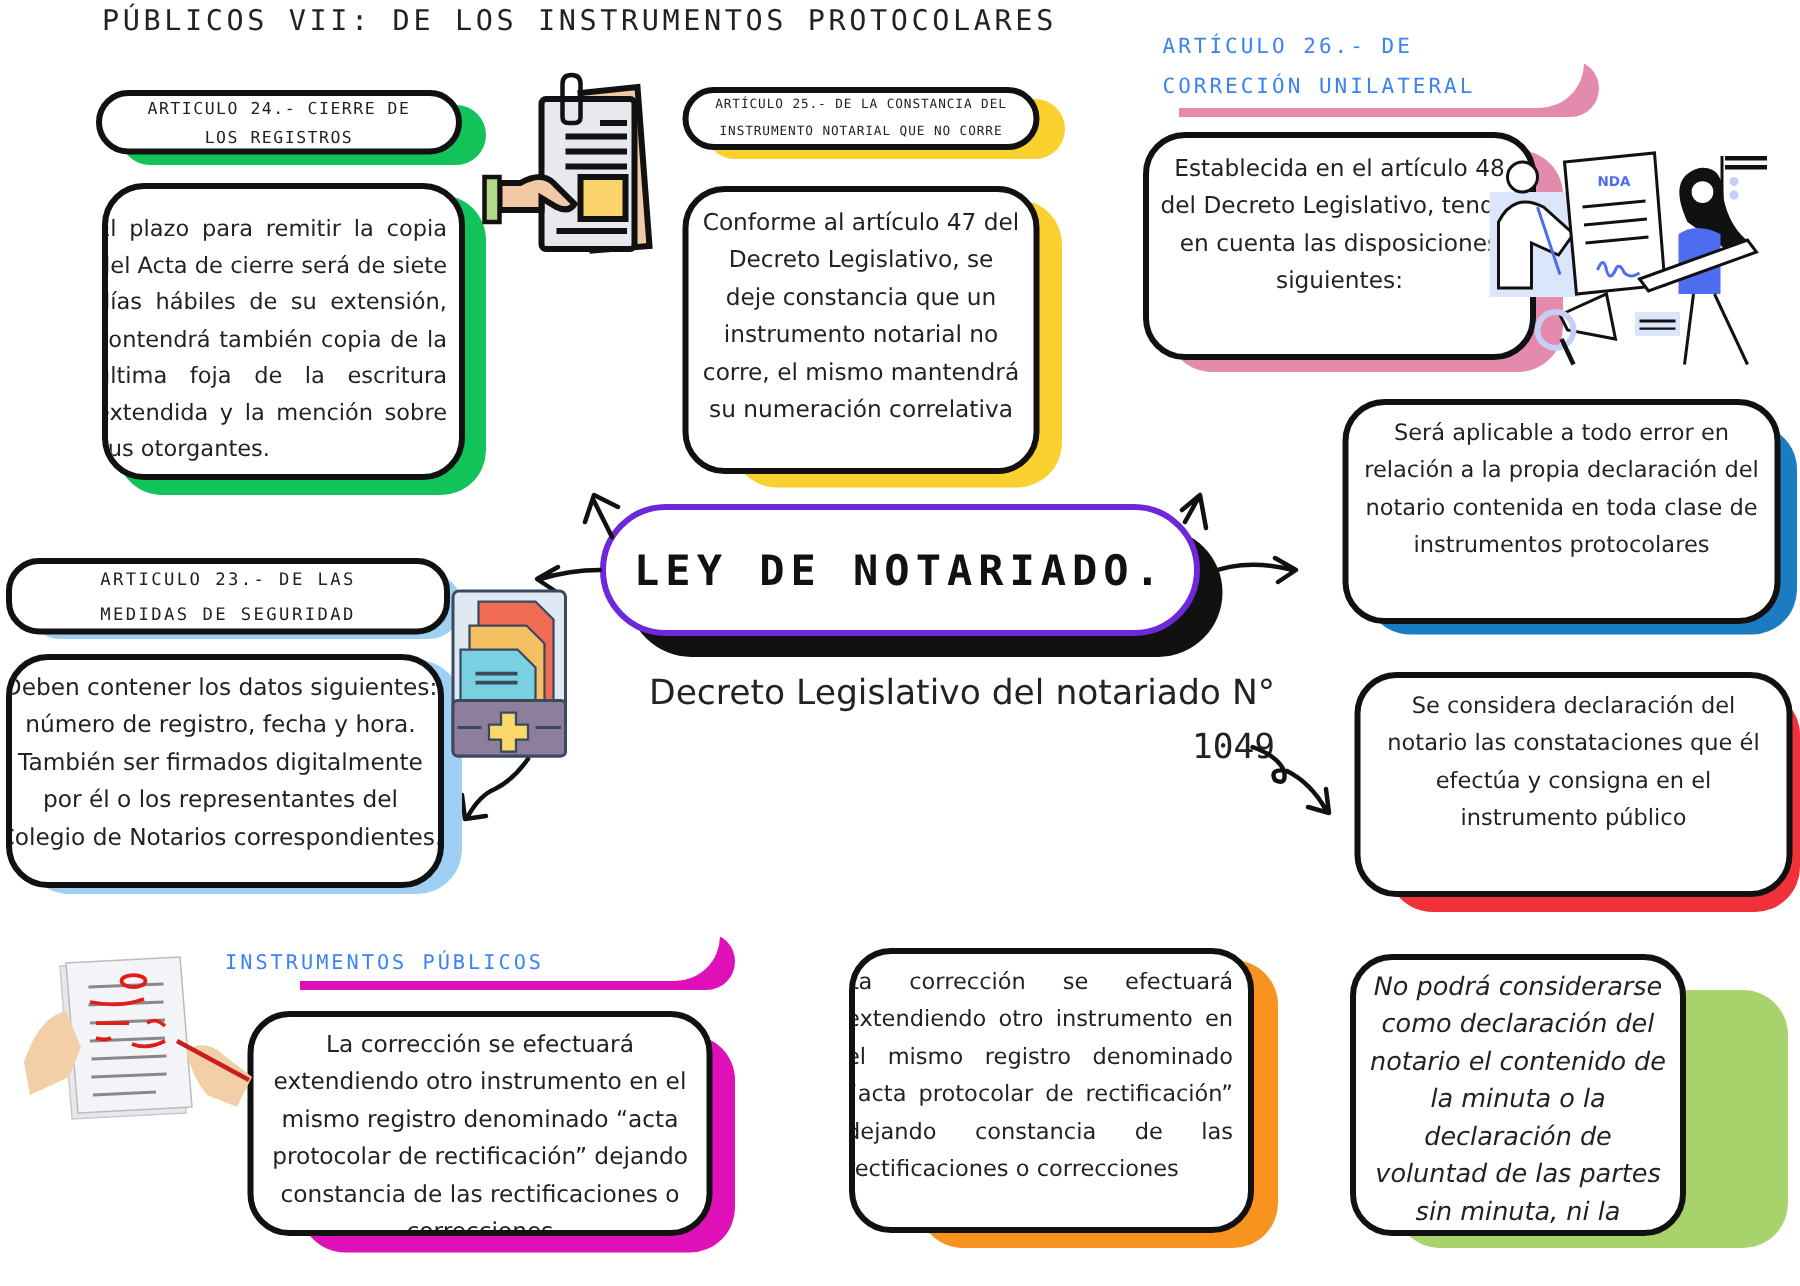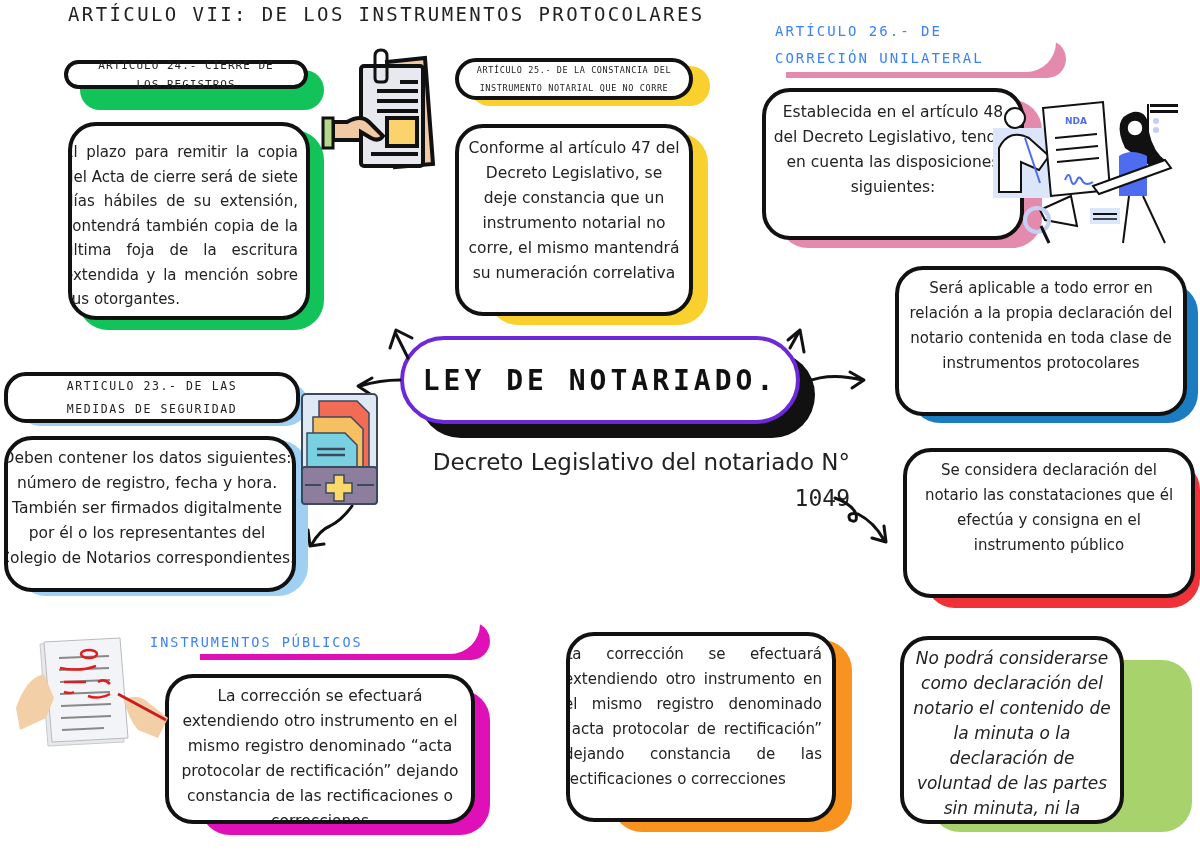"ARTÍCULO VII: DE LOS INSTRUMENTOS" div.abs { text: ARTÍCULO -> PÚBLICOS }
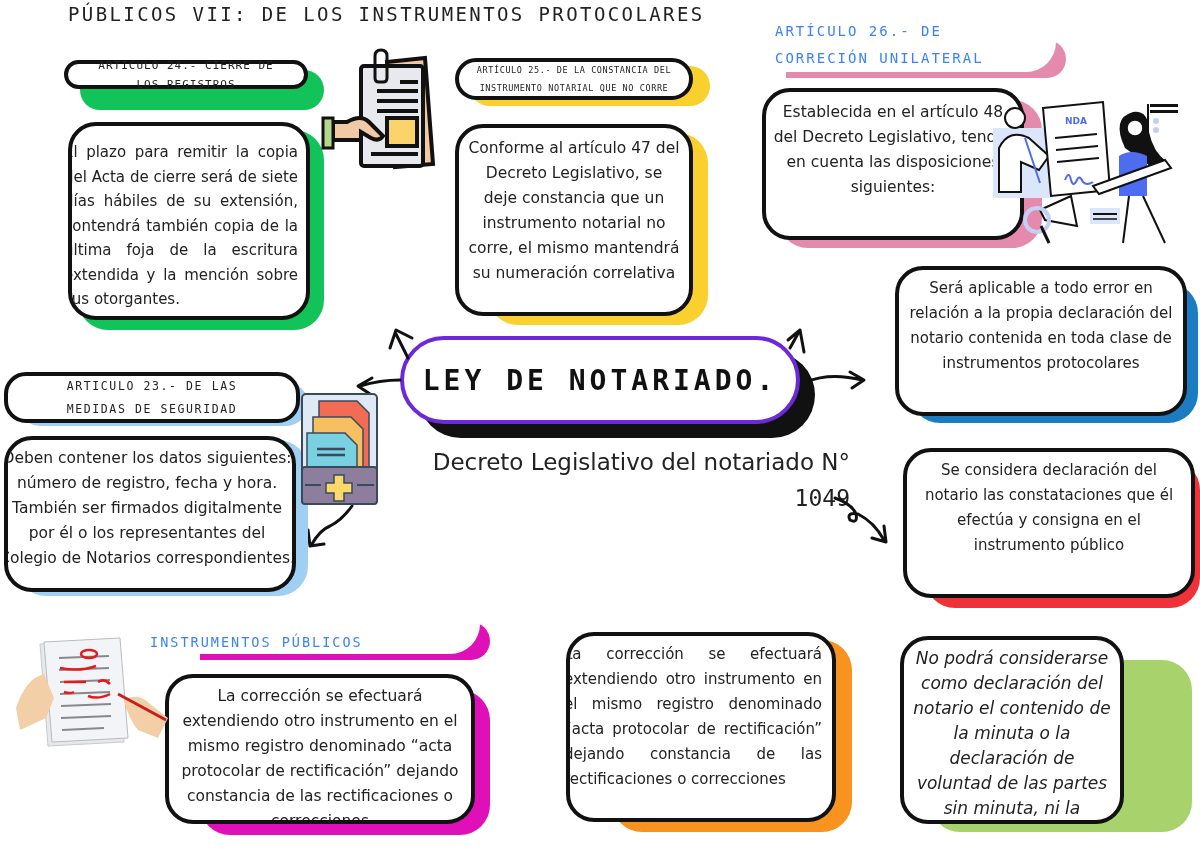"ARTICULO 24.- CIERRE DE" div.pill { height: 29px -> 43px }
